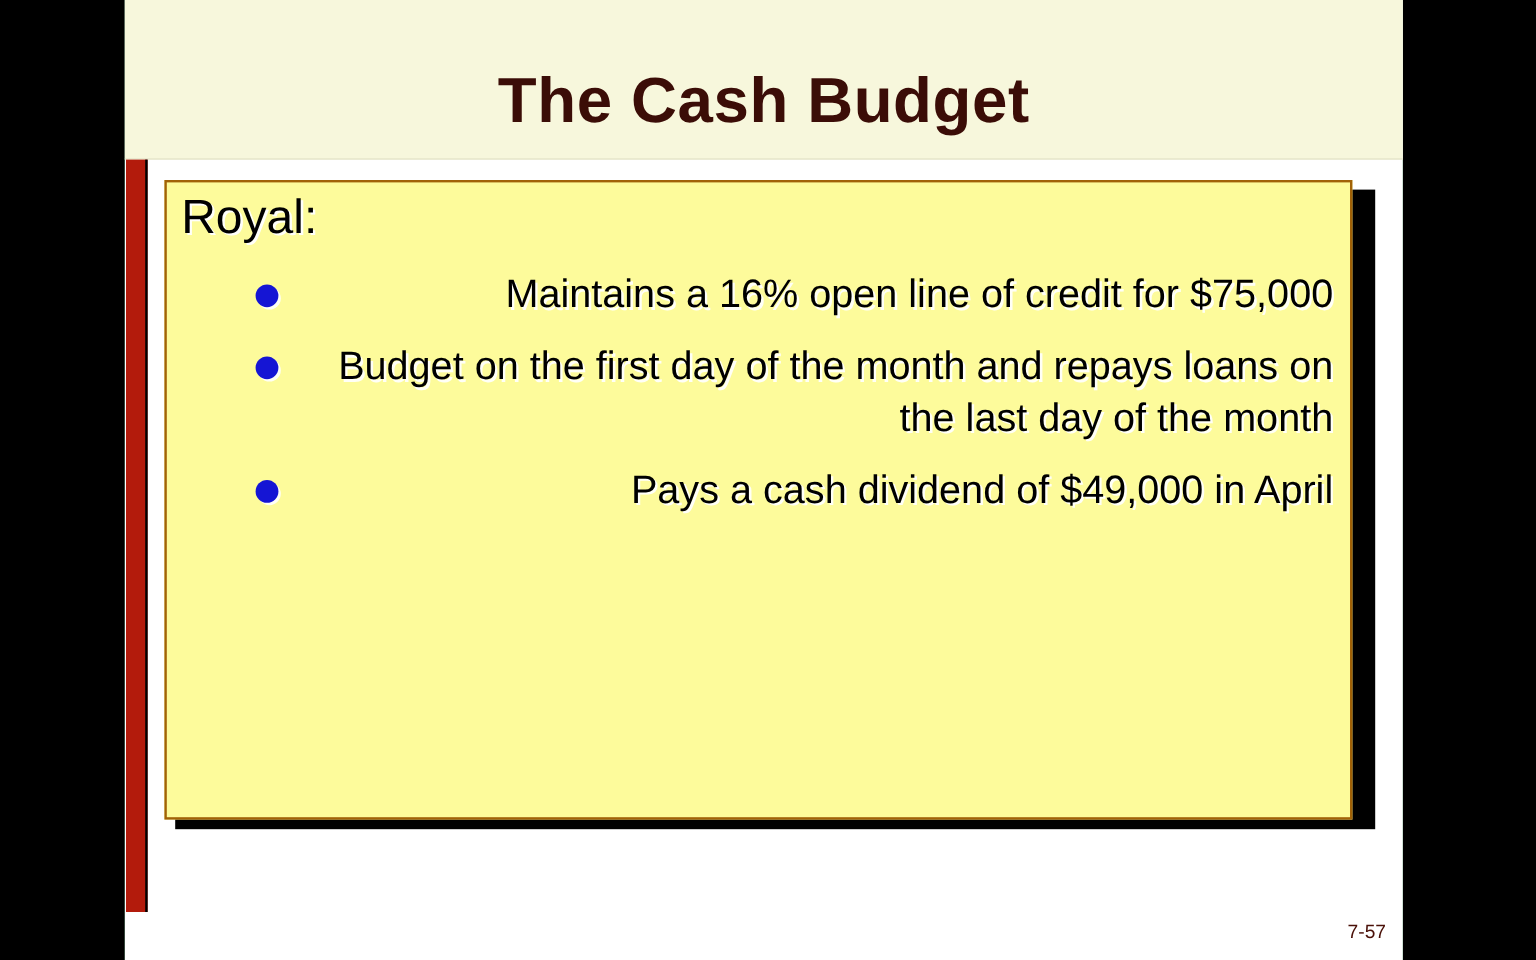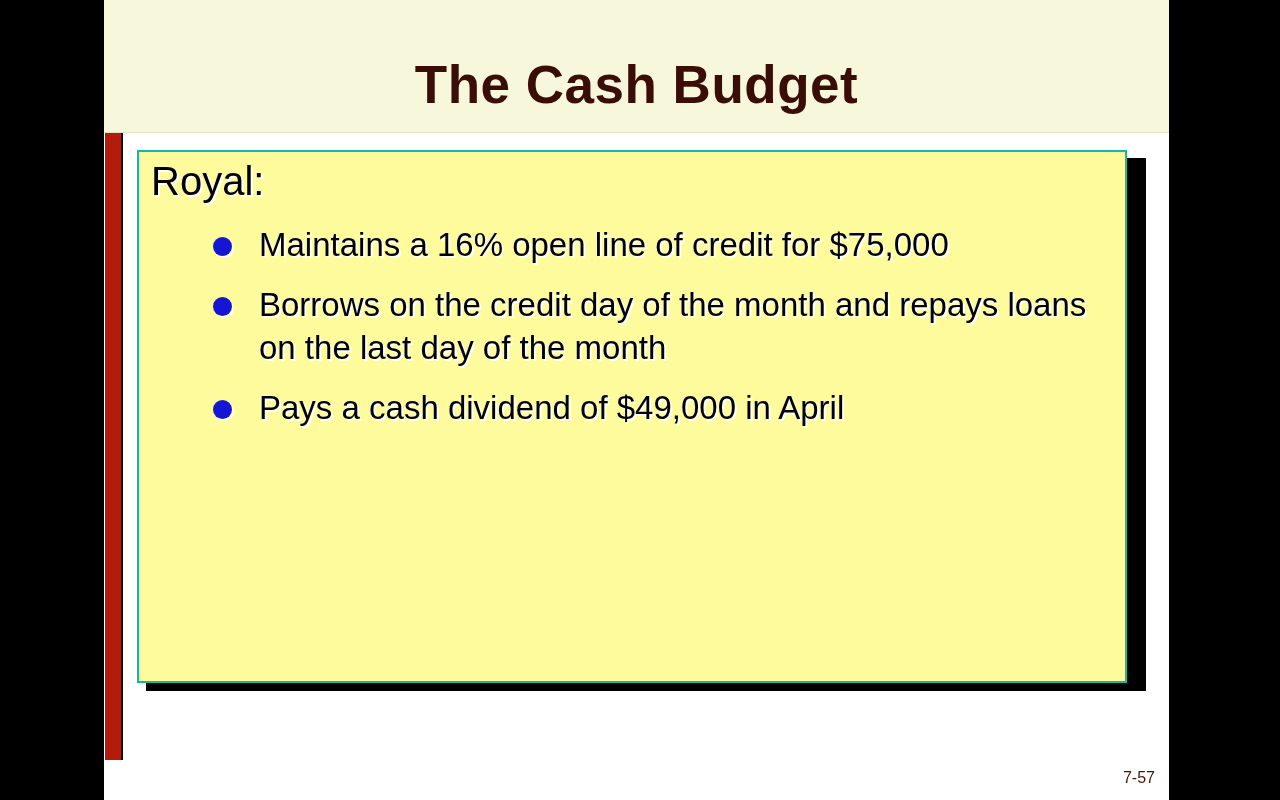"Royal:" .content-box { border: 2px solid #14b8a6 -> 2px solid #a16207 }
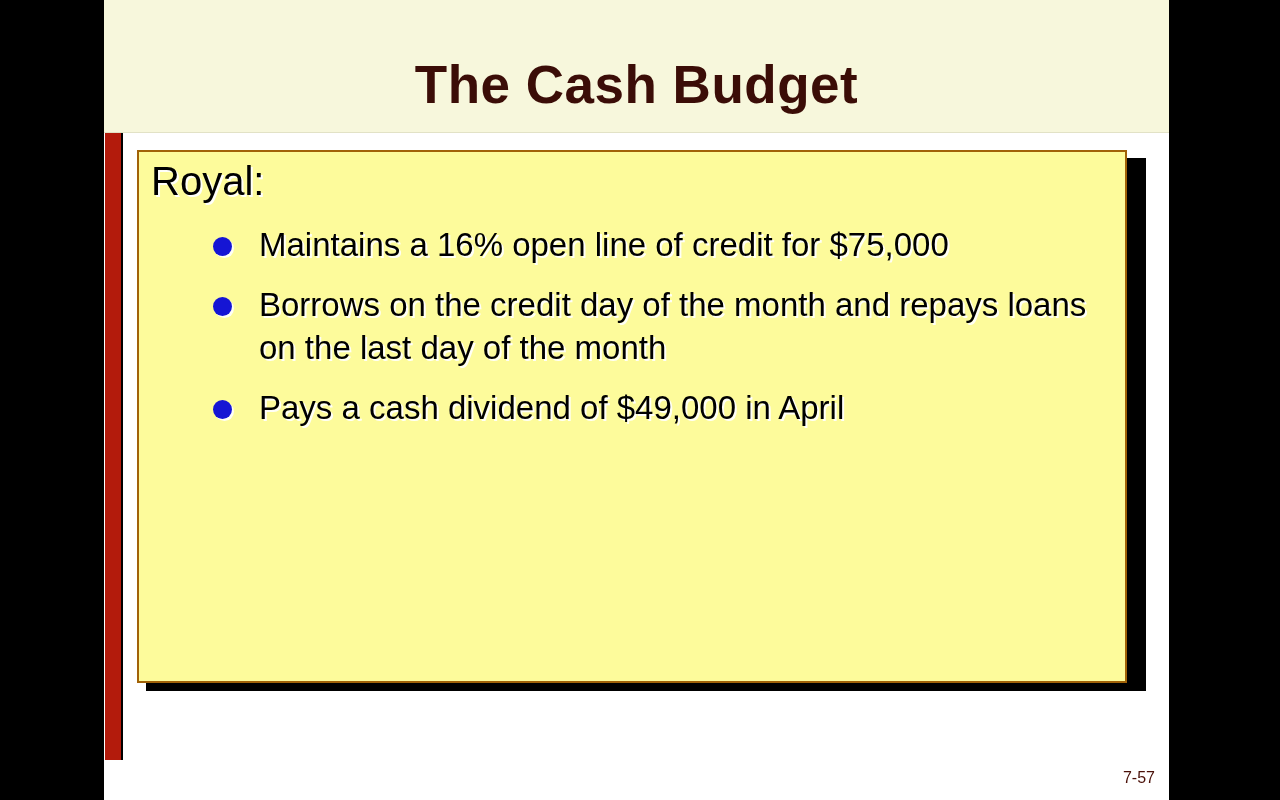"Maintains a 16% open line" .bullet-text { text-align: none -> right }
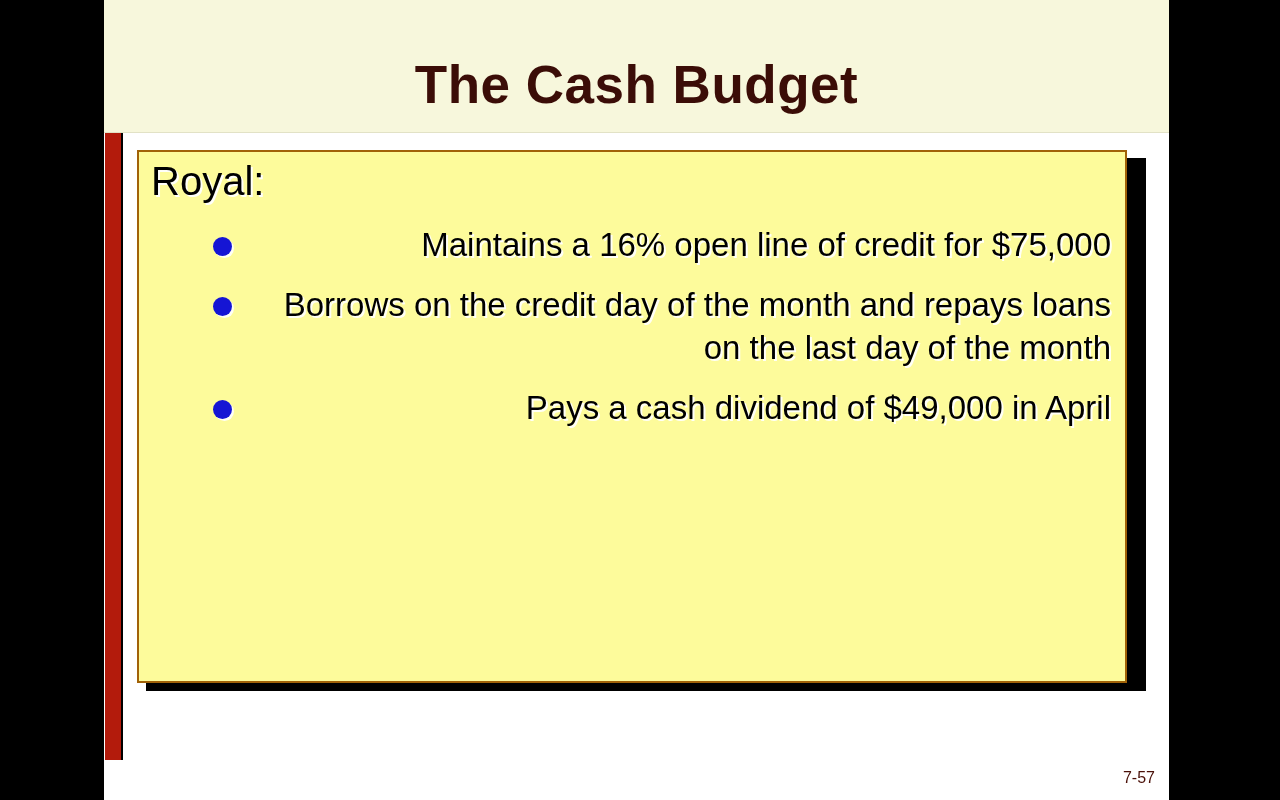"Borrows on the credit day" span.bullet-text { text: Borrows on the credit -> Budget on the first }
